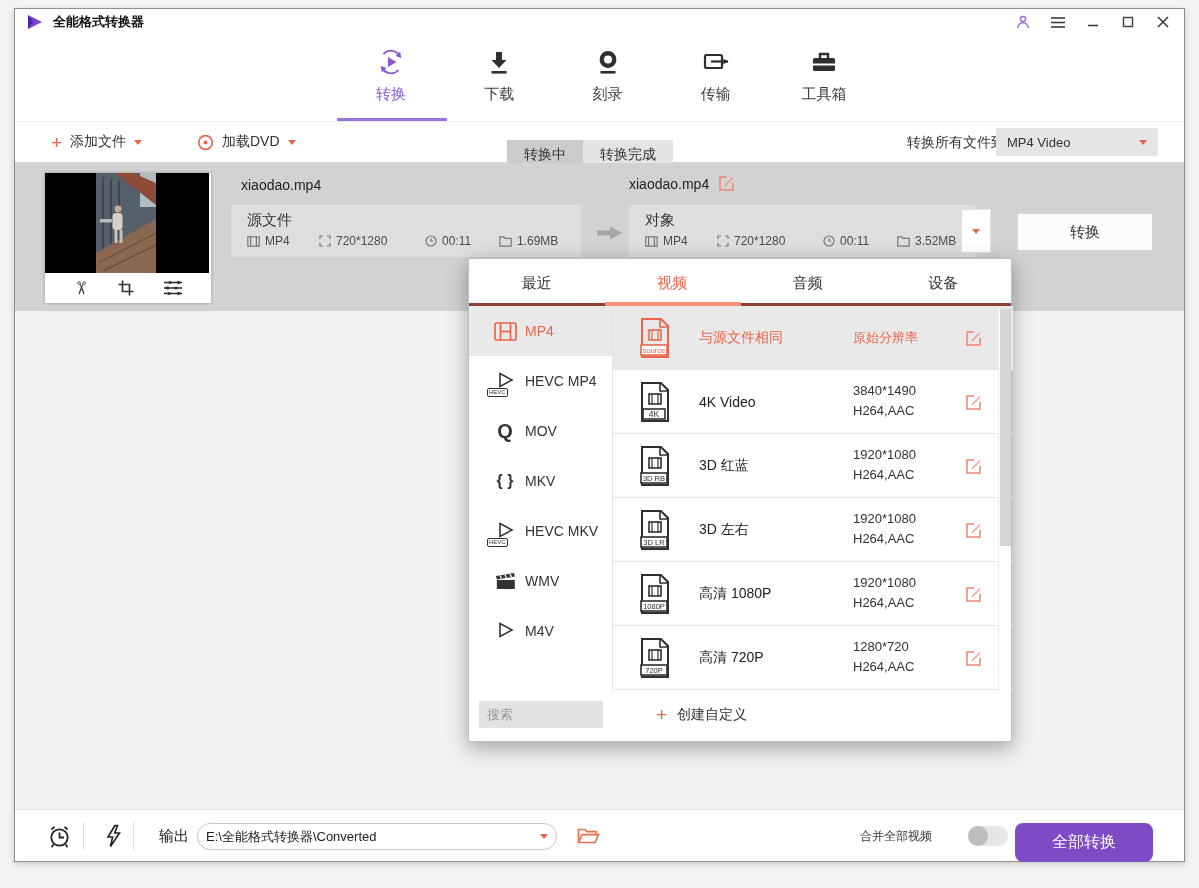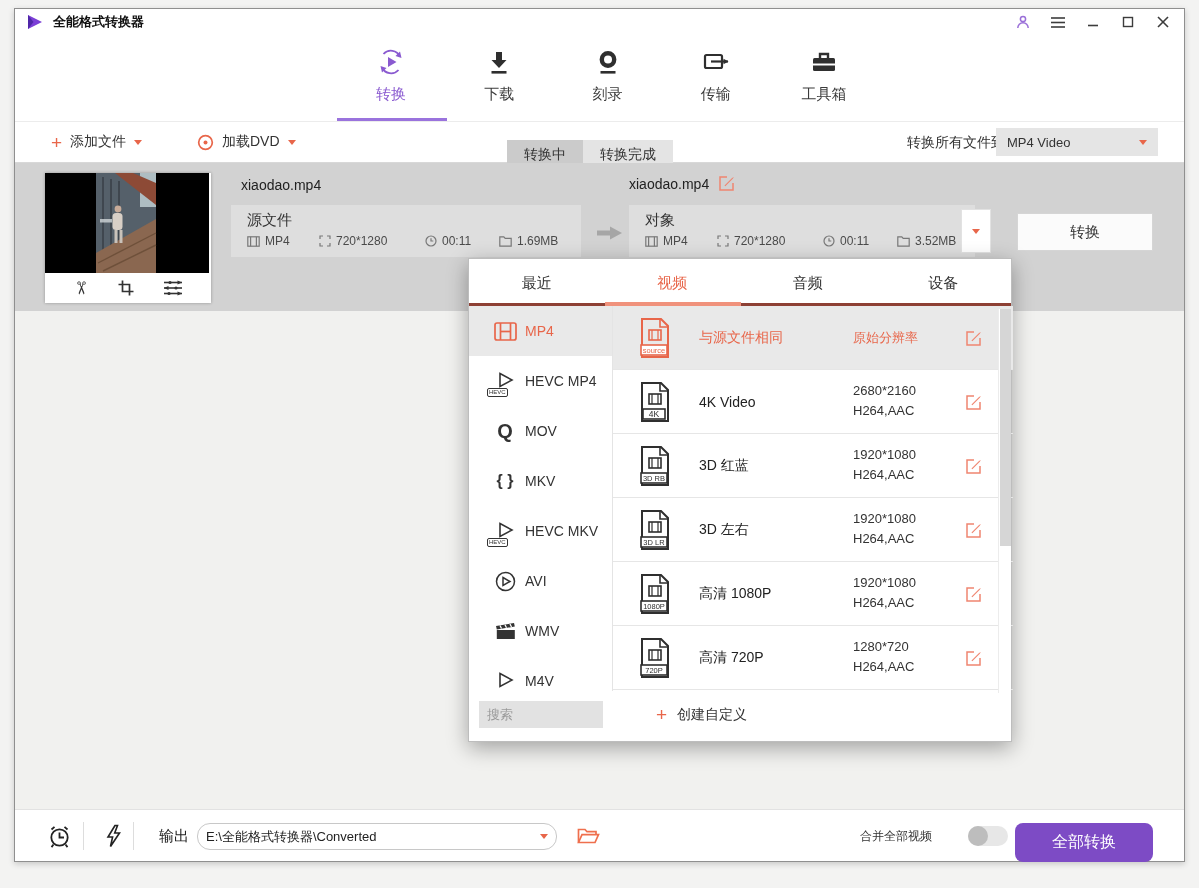"2680*2160" span { text: 2680*2160 -> 3840*1490 }
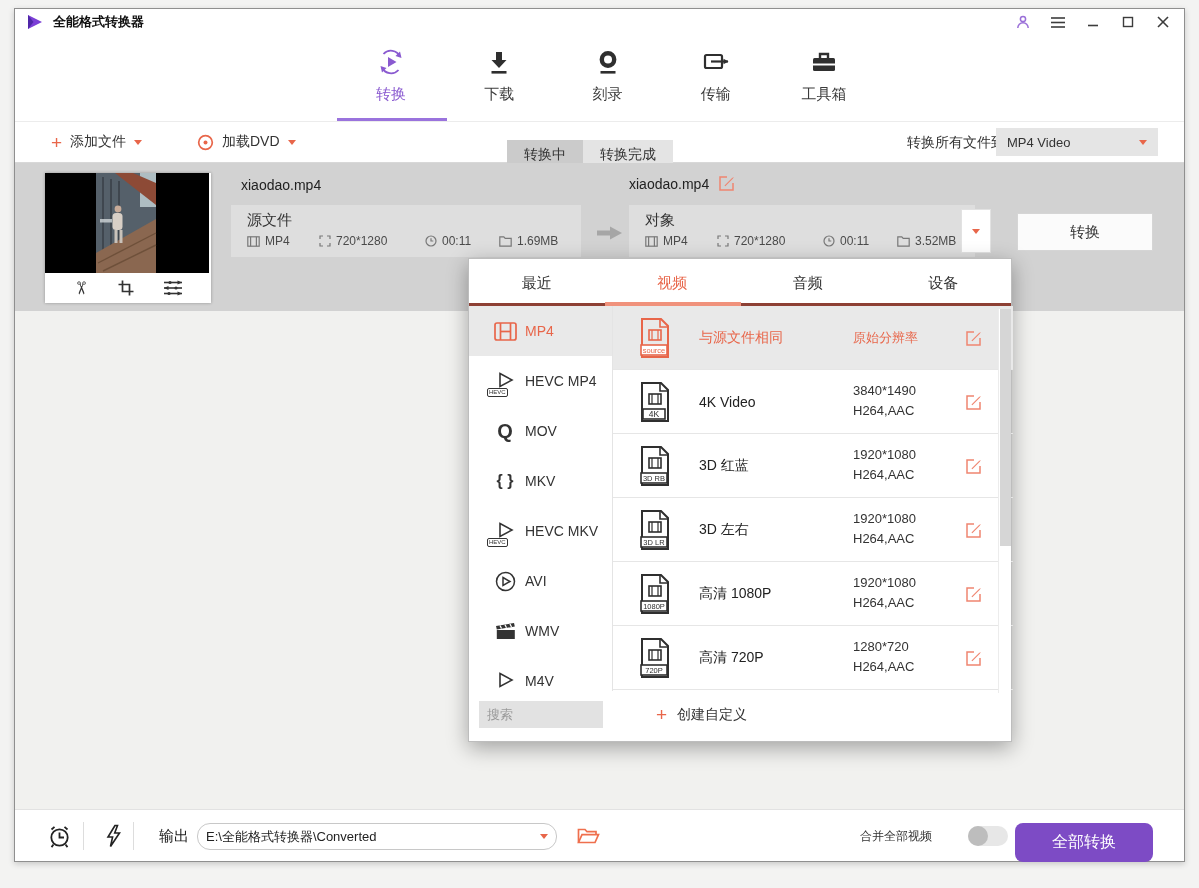"AVI" div.fmt-row { html: <div> <span> <svg> <circle></circle> <polygon></polygon> </svg> </span> <span>AVI</span> </div> -> none }
